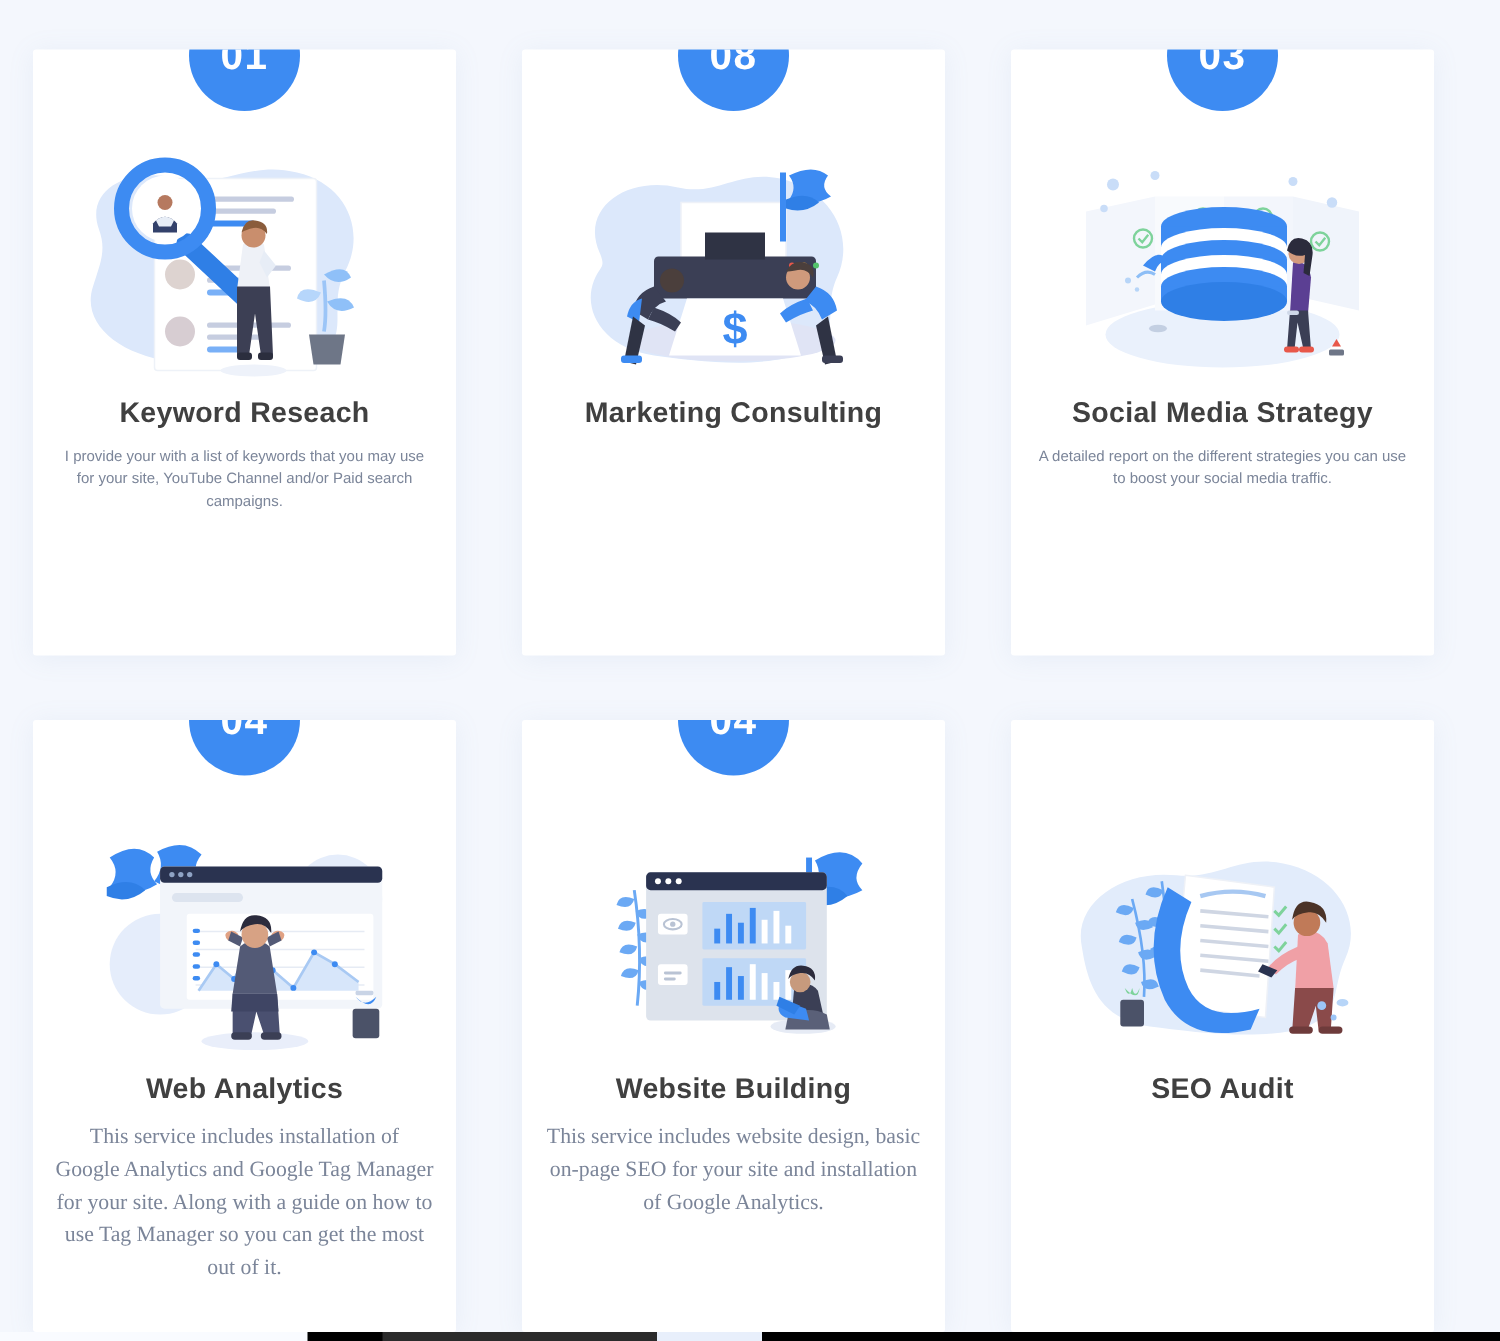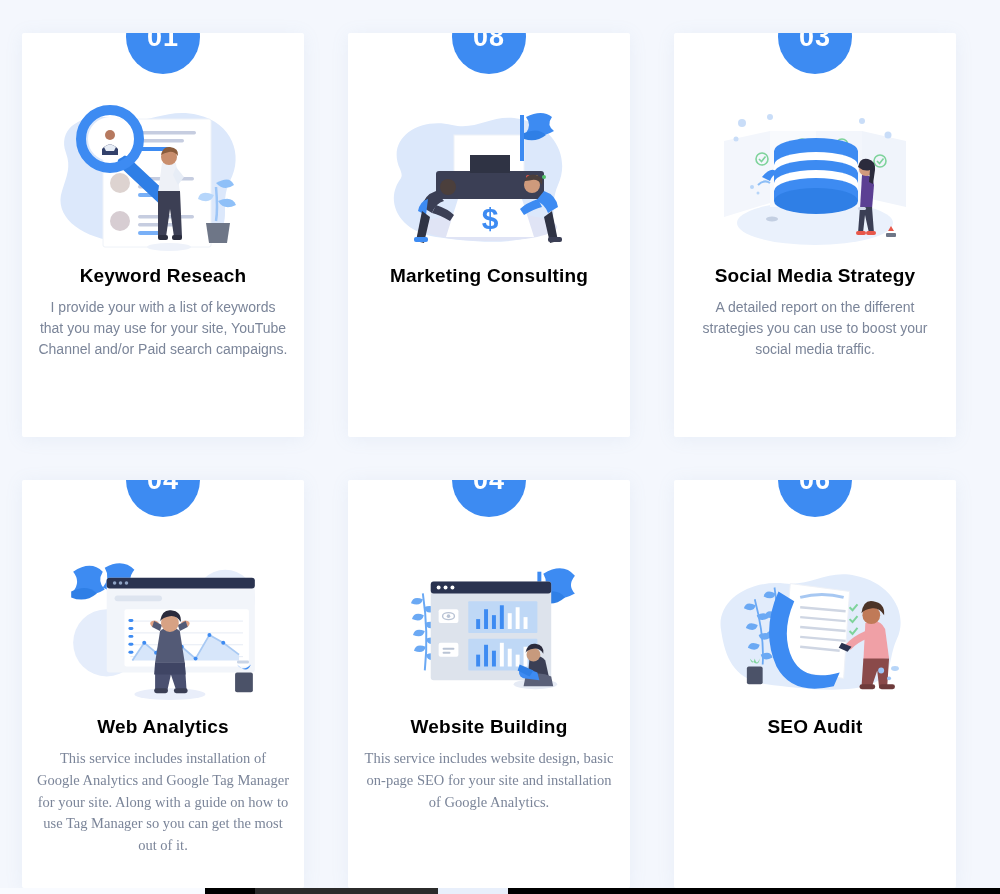"Keyword Reseach" .title { color: #000000 -> #404040 }
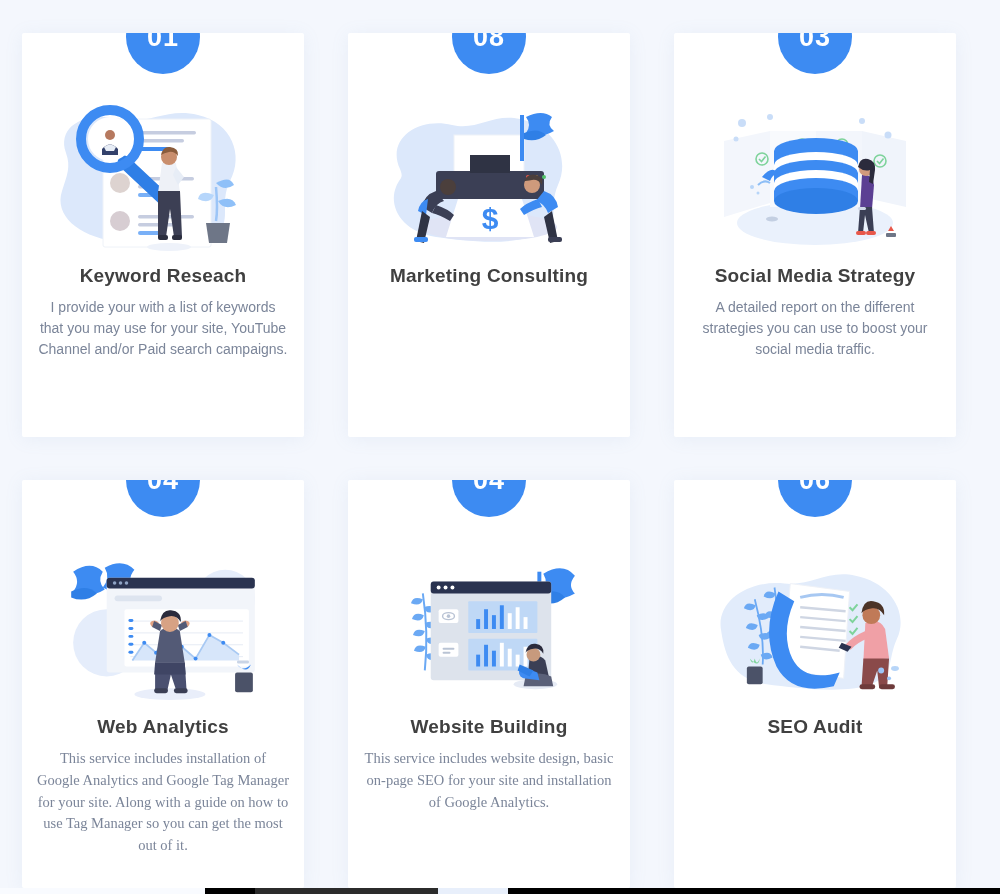"I provide your with a" .desc { font-size: 14px -> 10px }
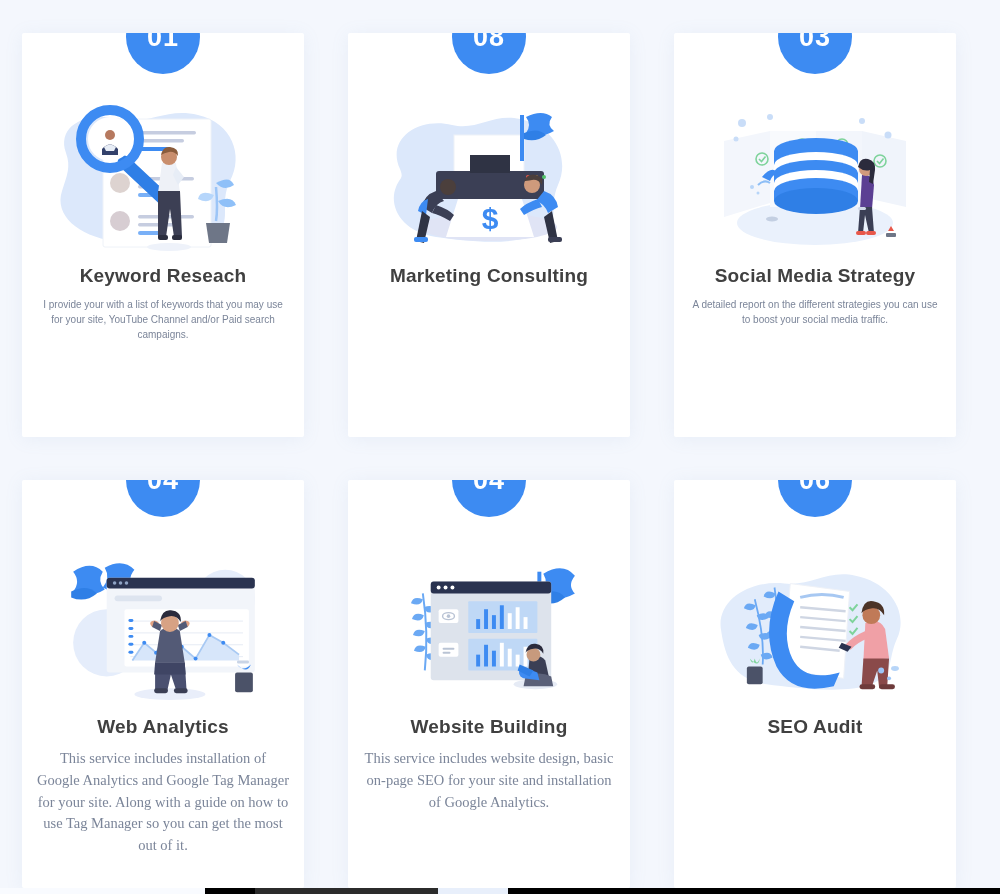"06" div.badge { html: <div>06</div> -> none }
